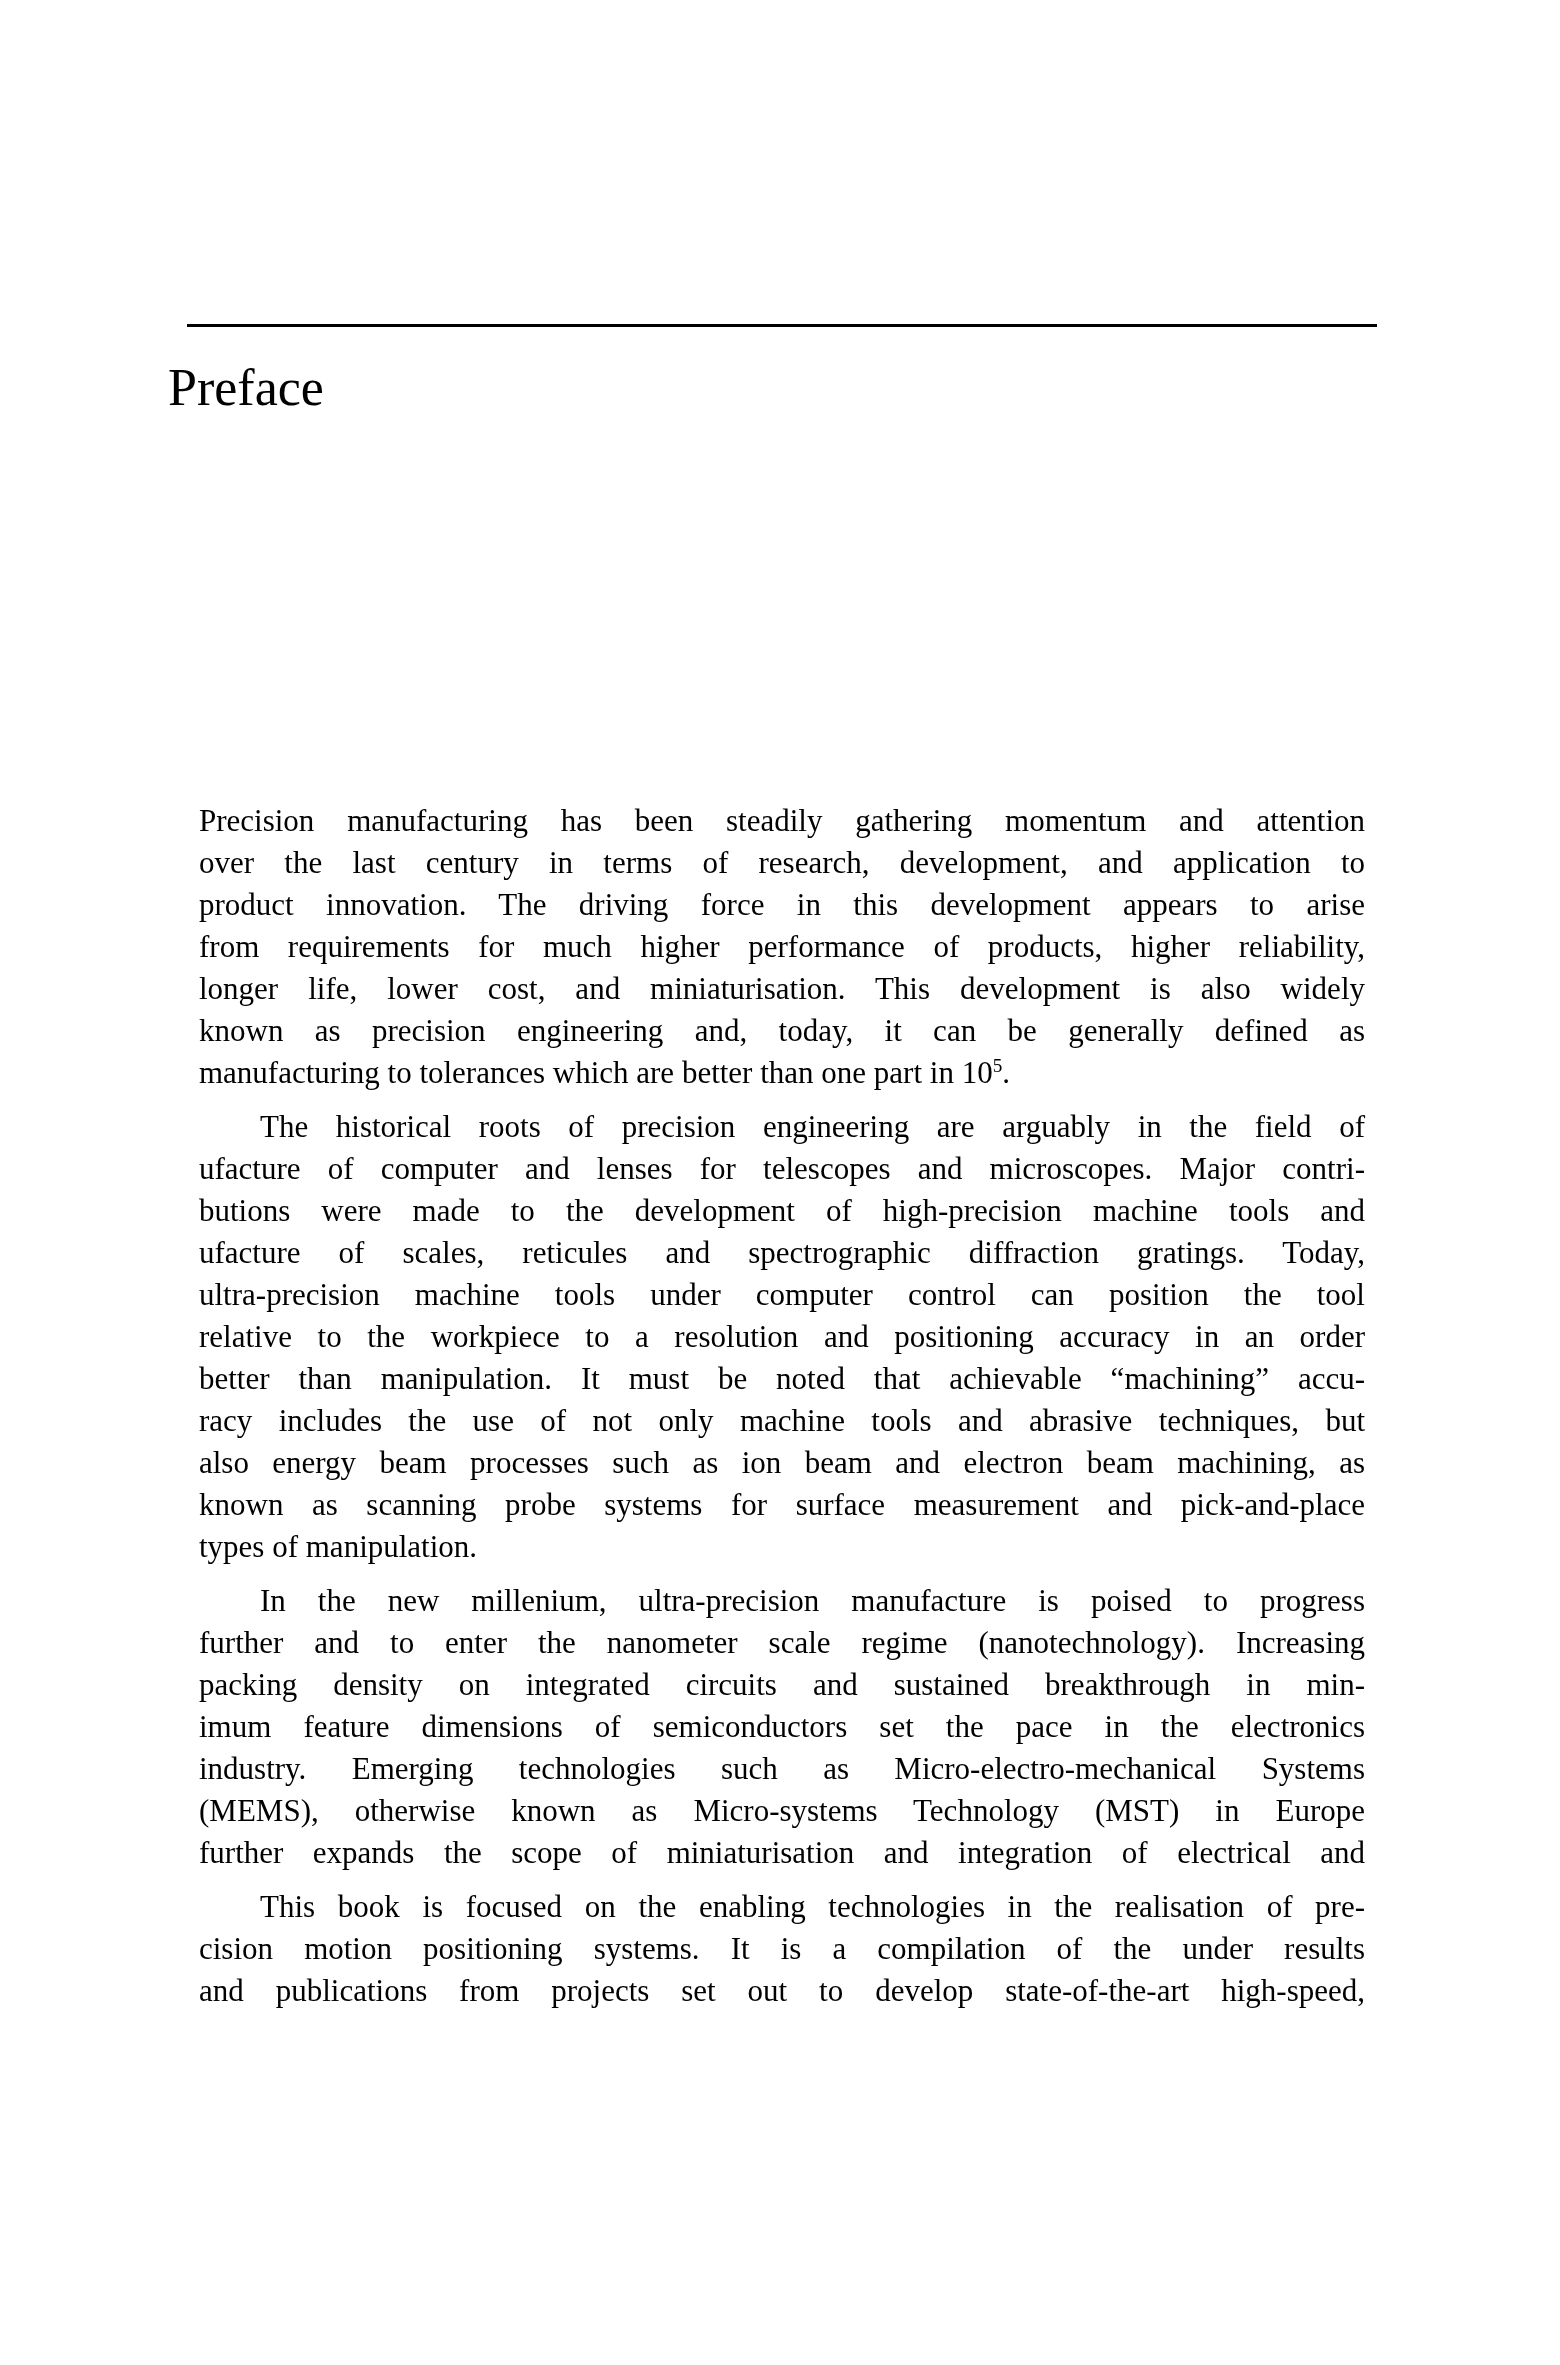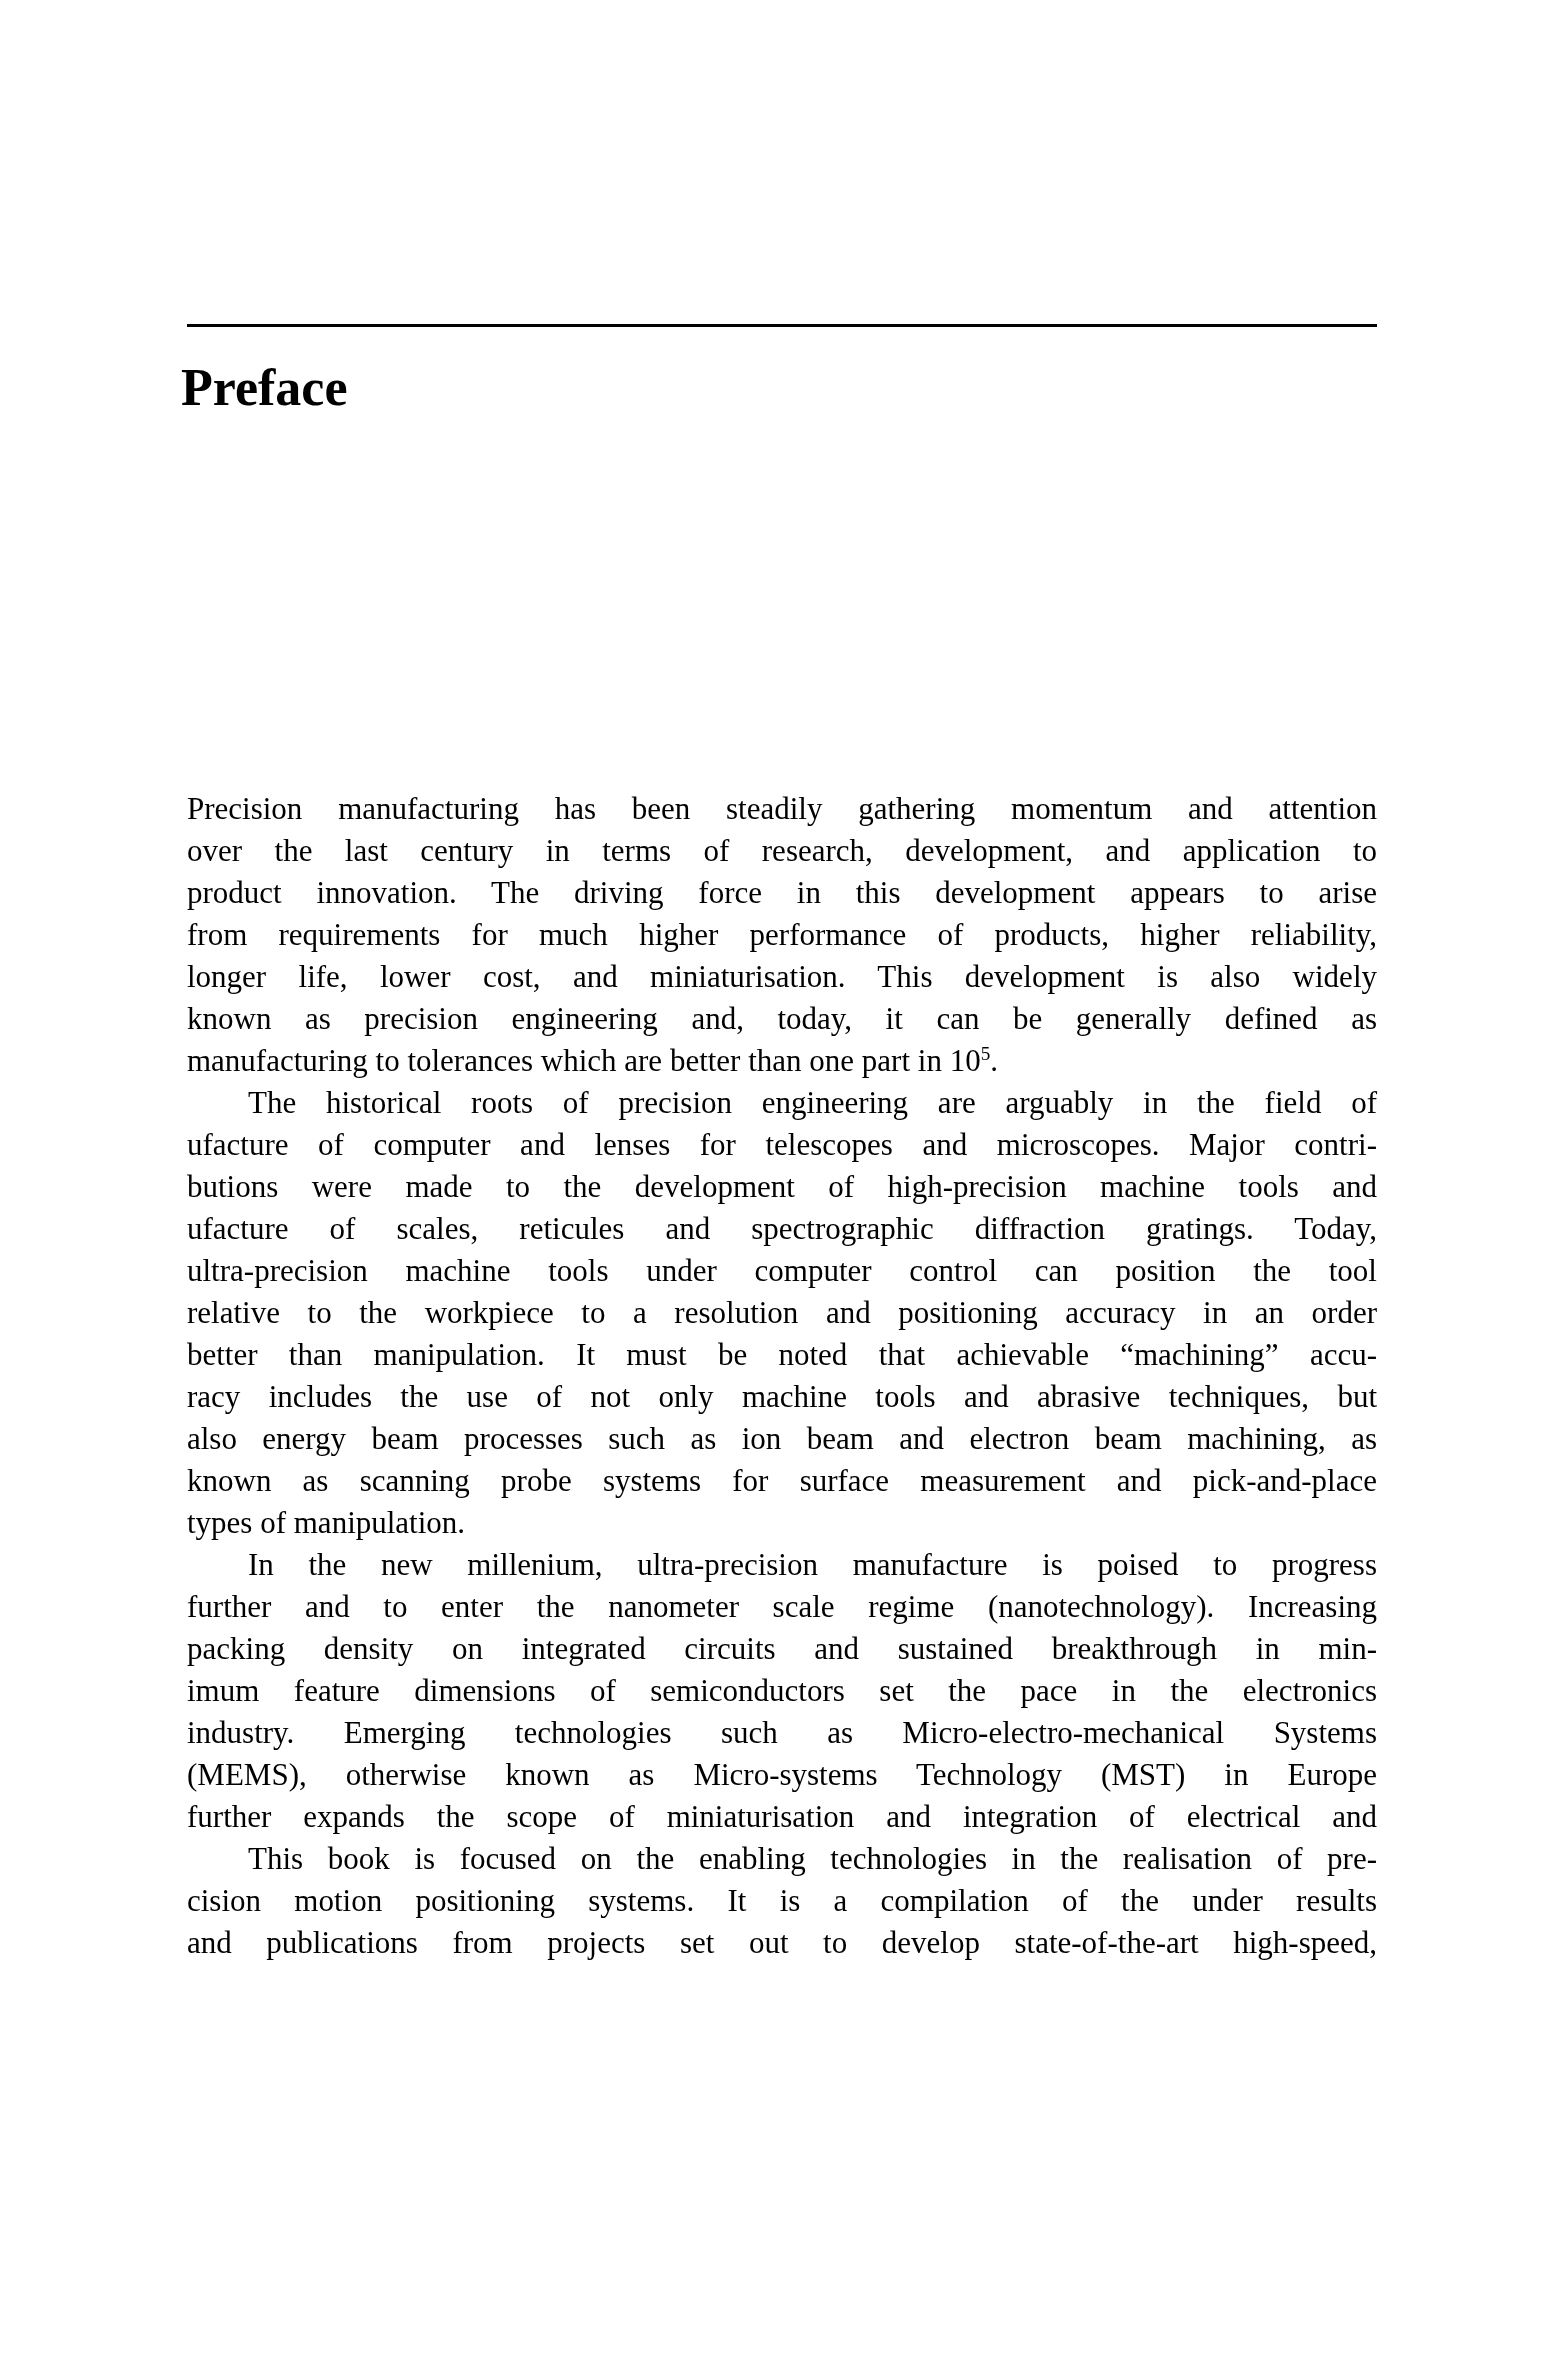"Preface" .heading { font-weight: 700 -> 400; left: 181px -> 168px }
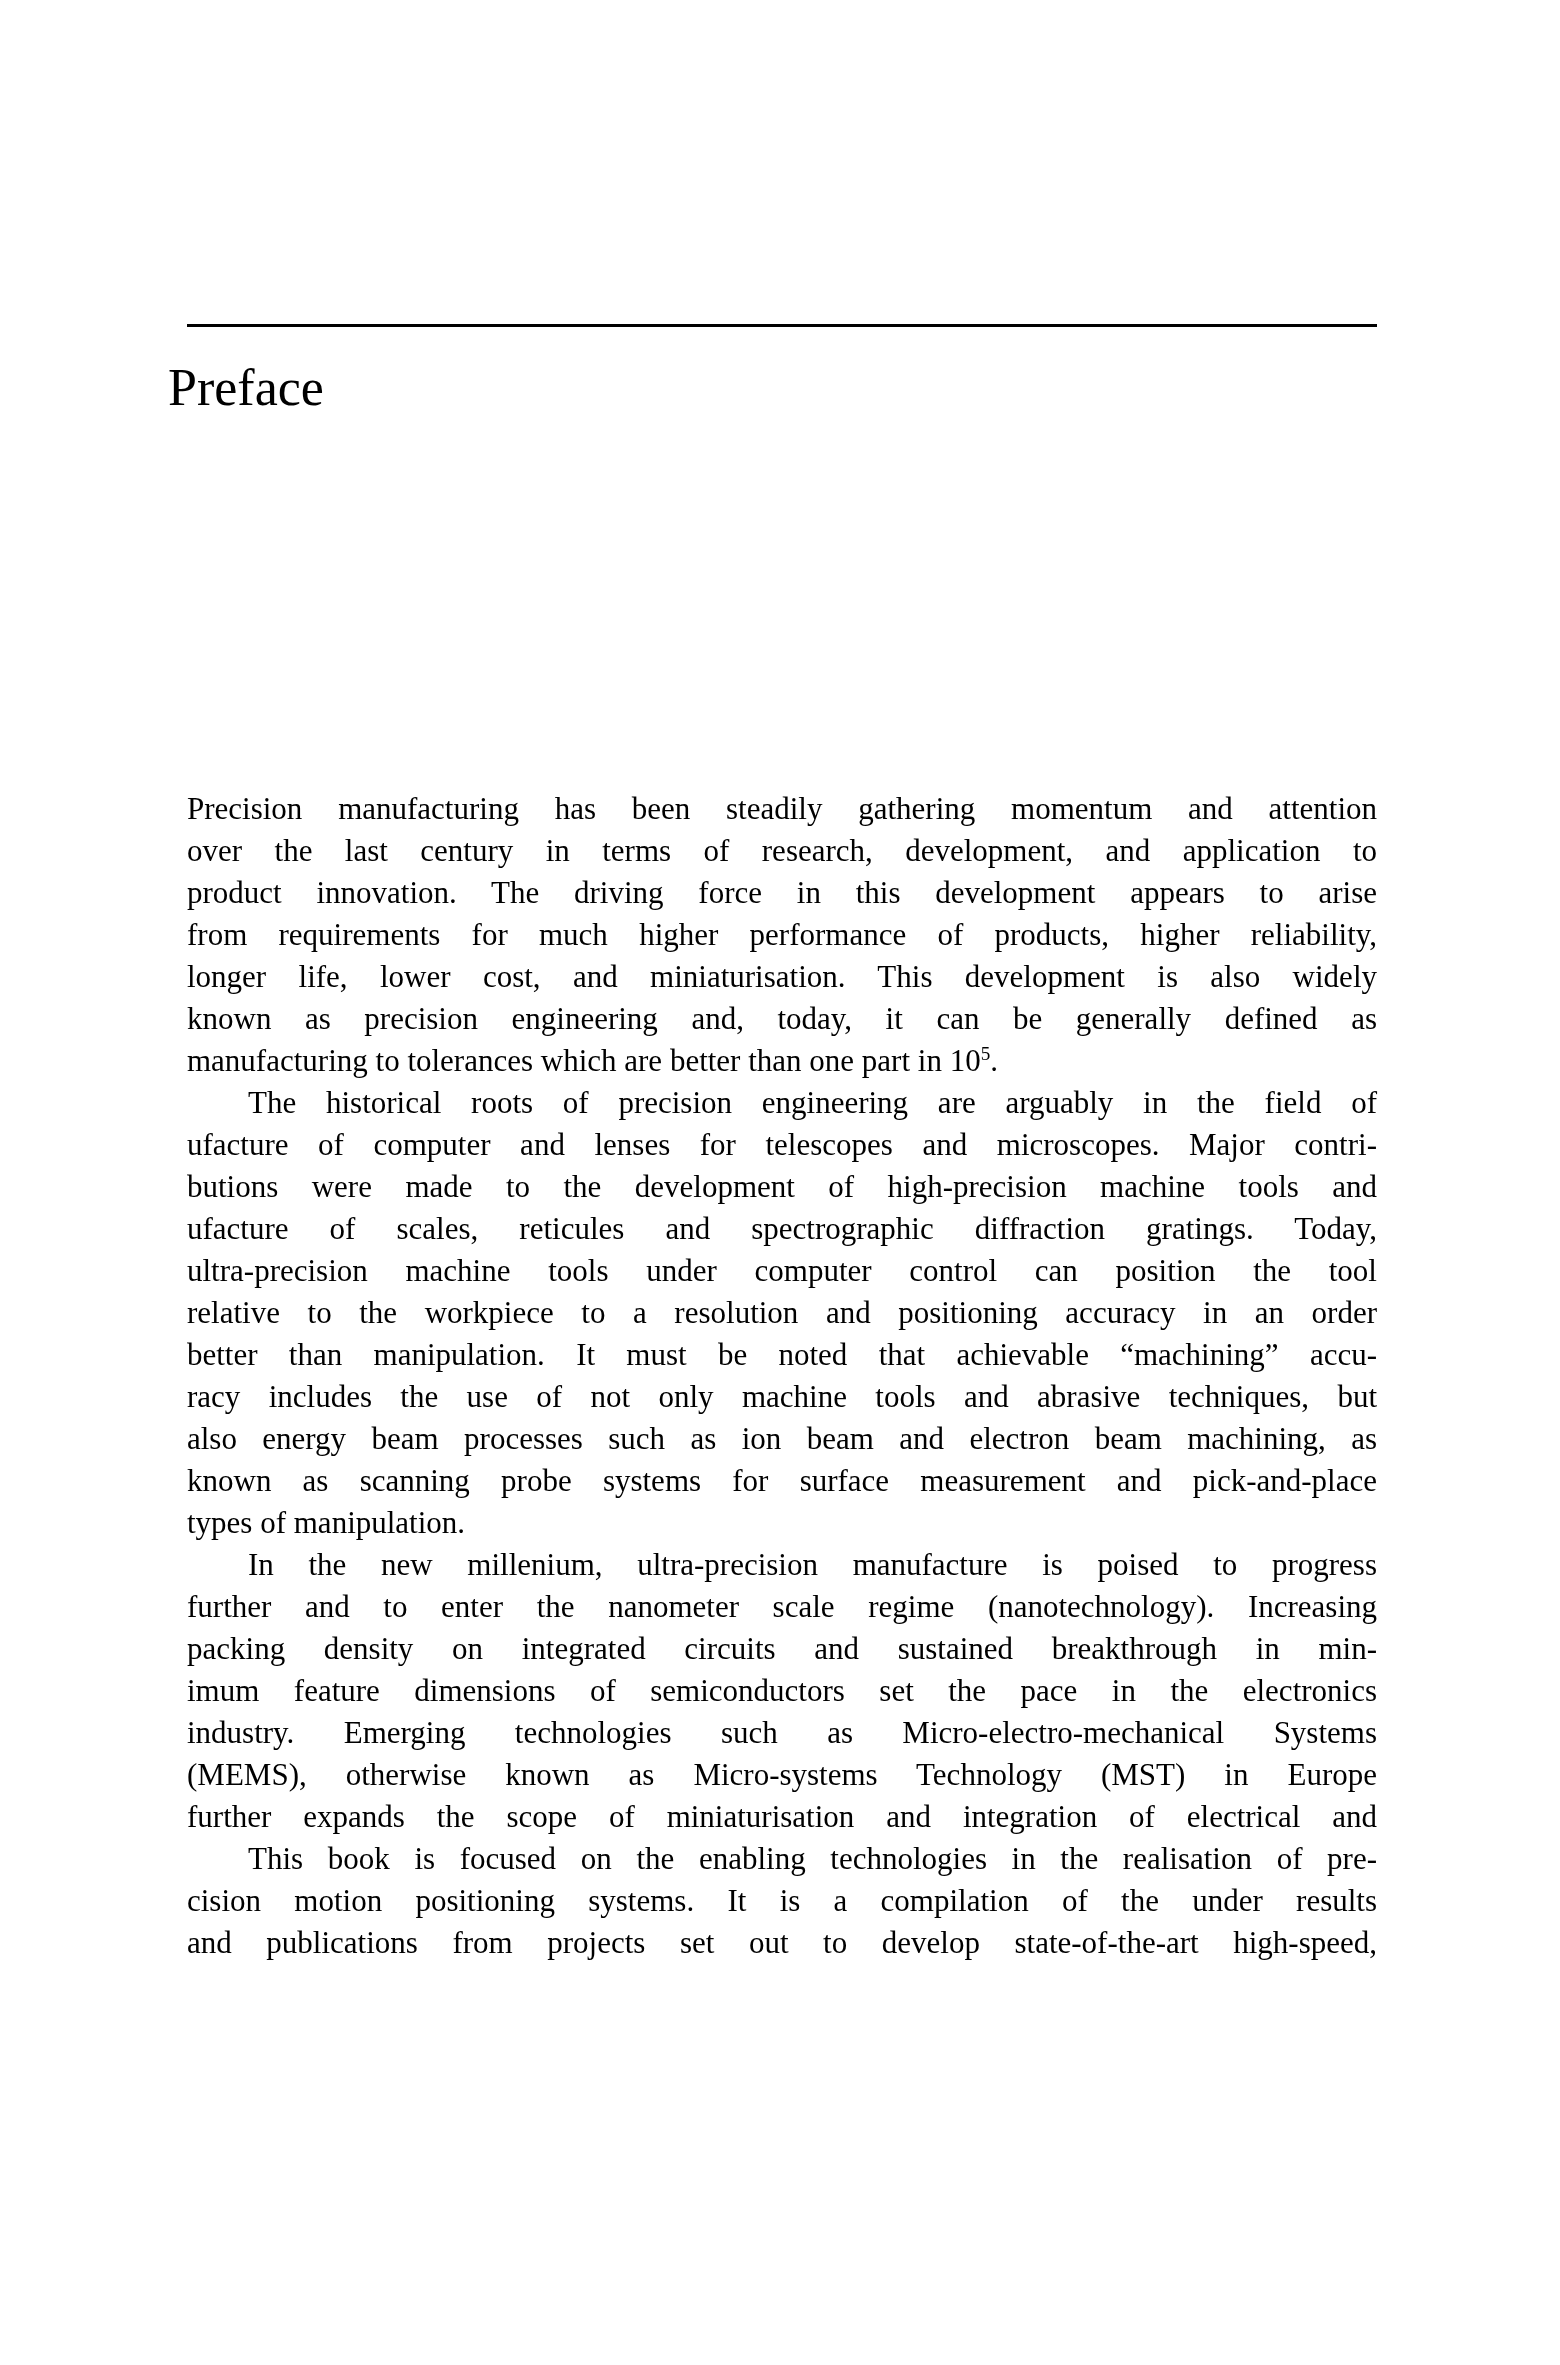"Precision manufacturing has been" .para { margin: 0 -> 12px }
